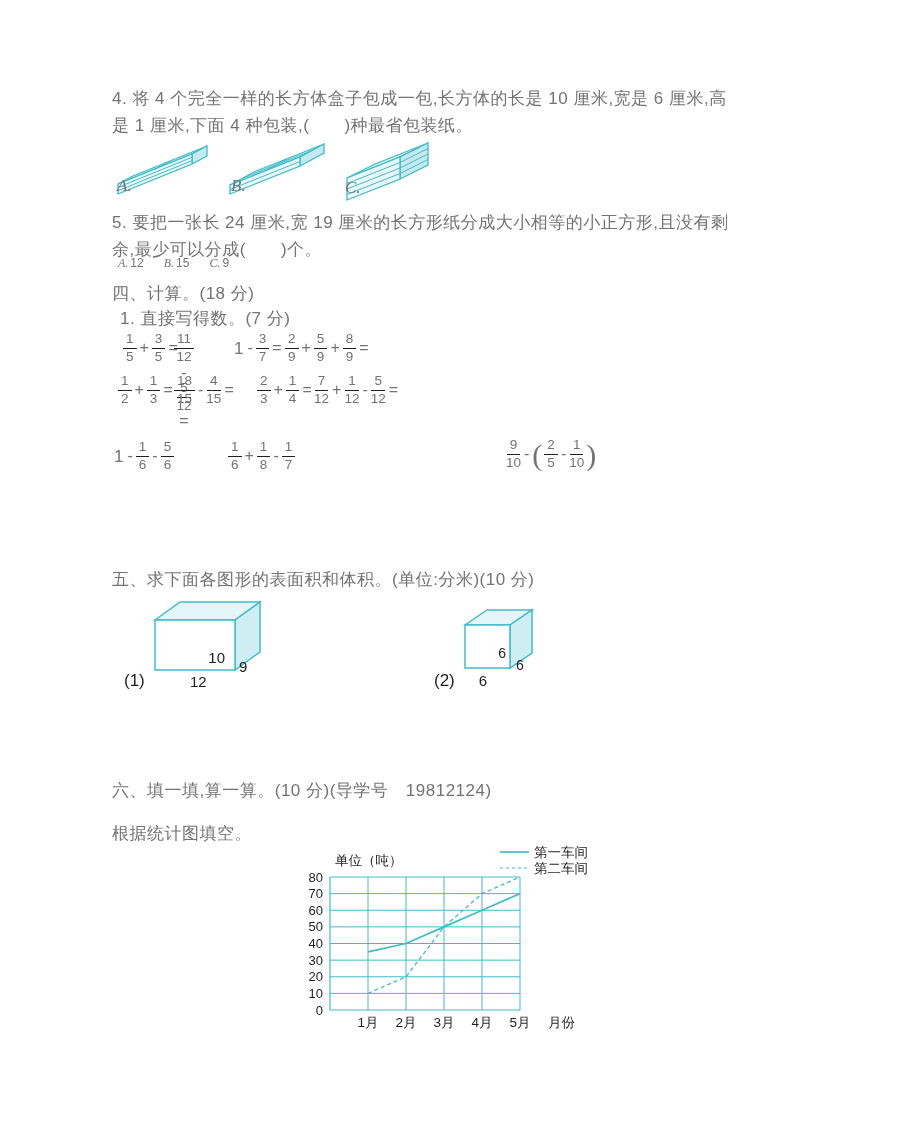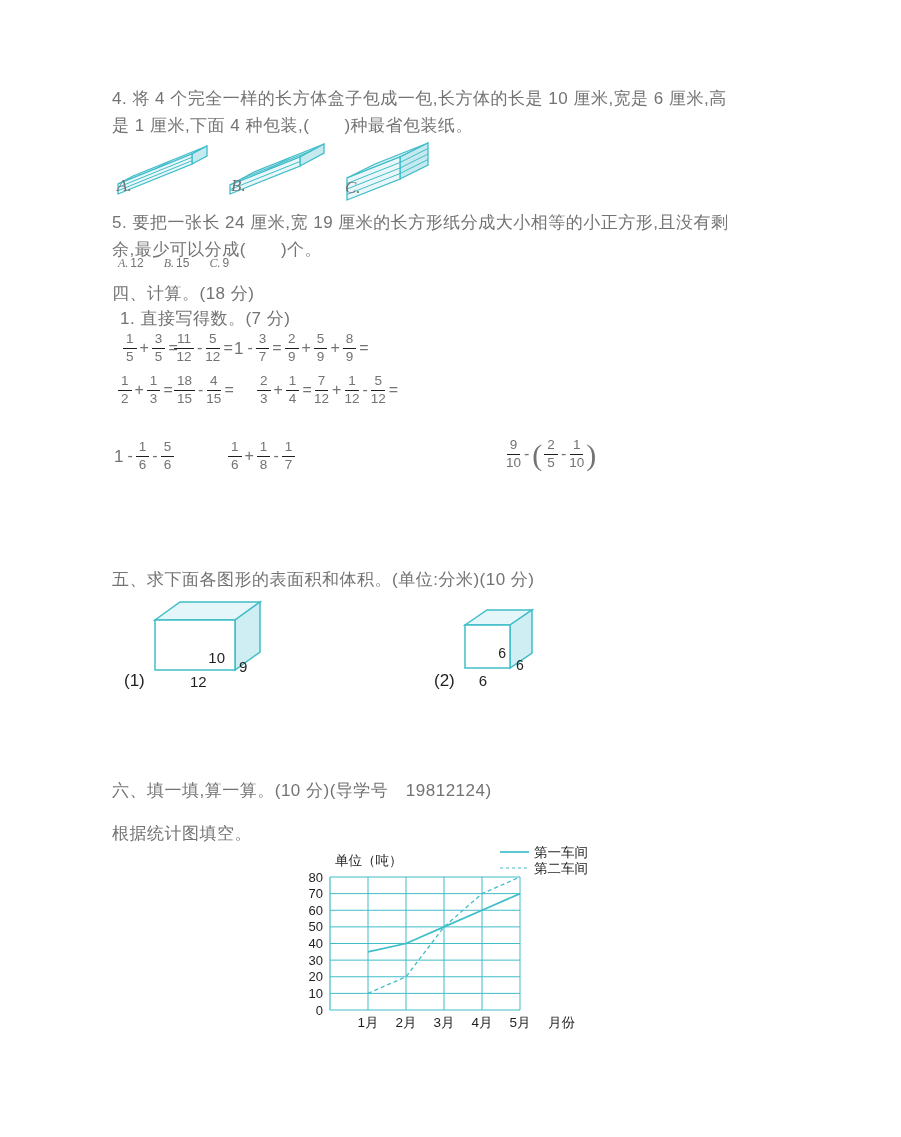"11" div.expr { flex-direction: none -> column }
